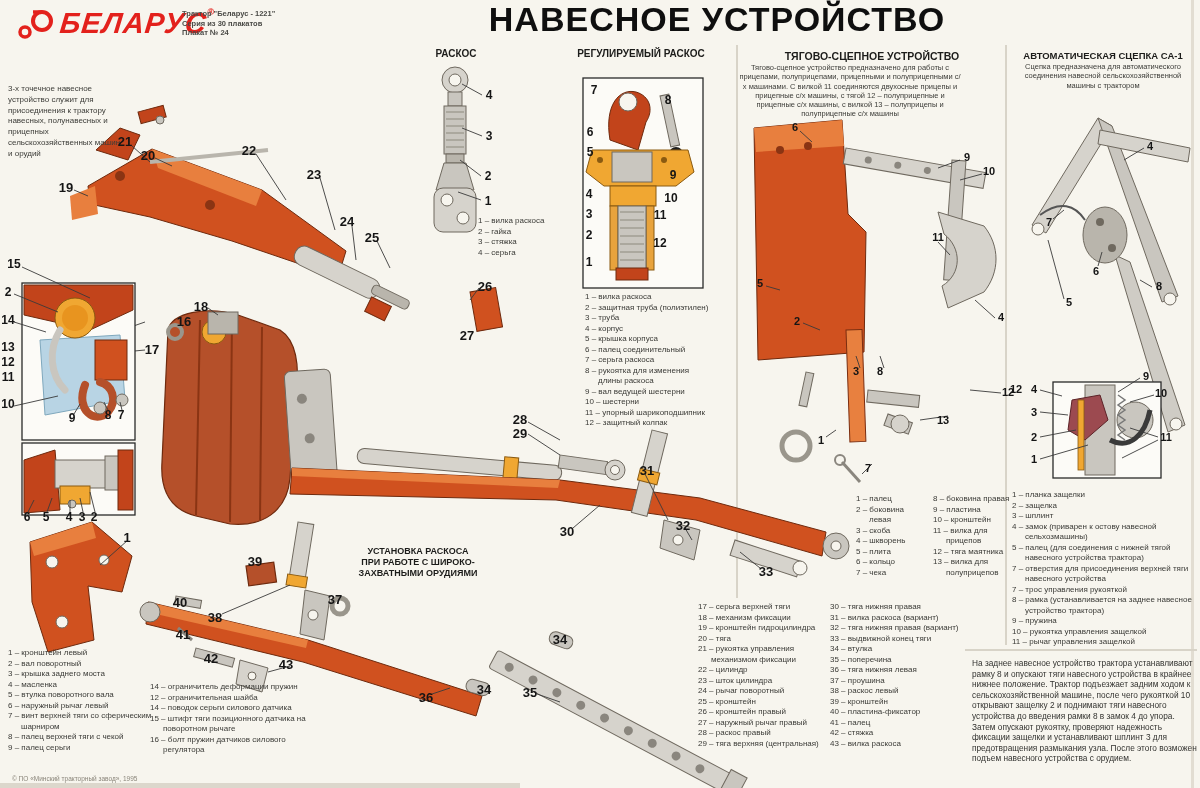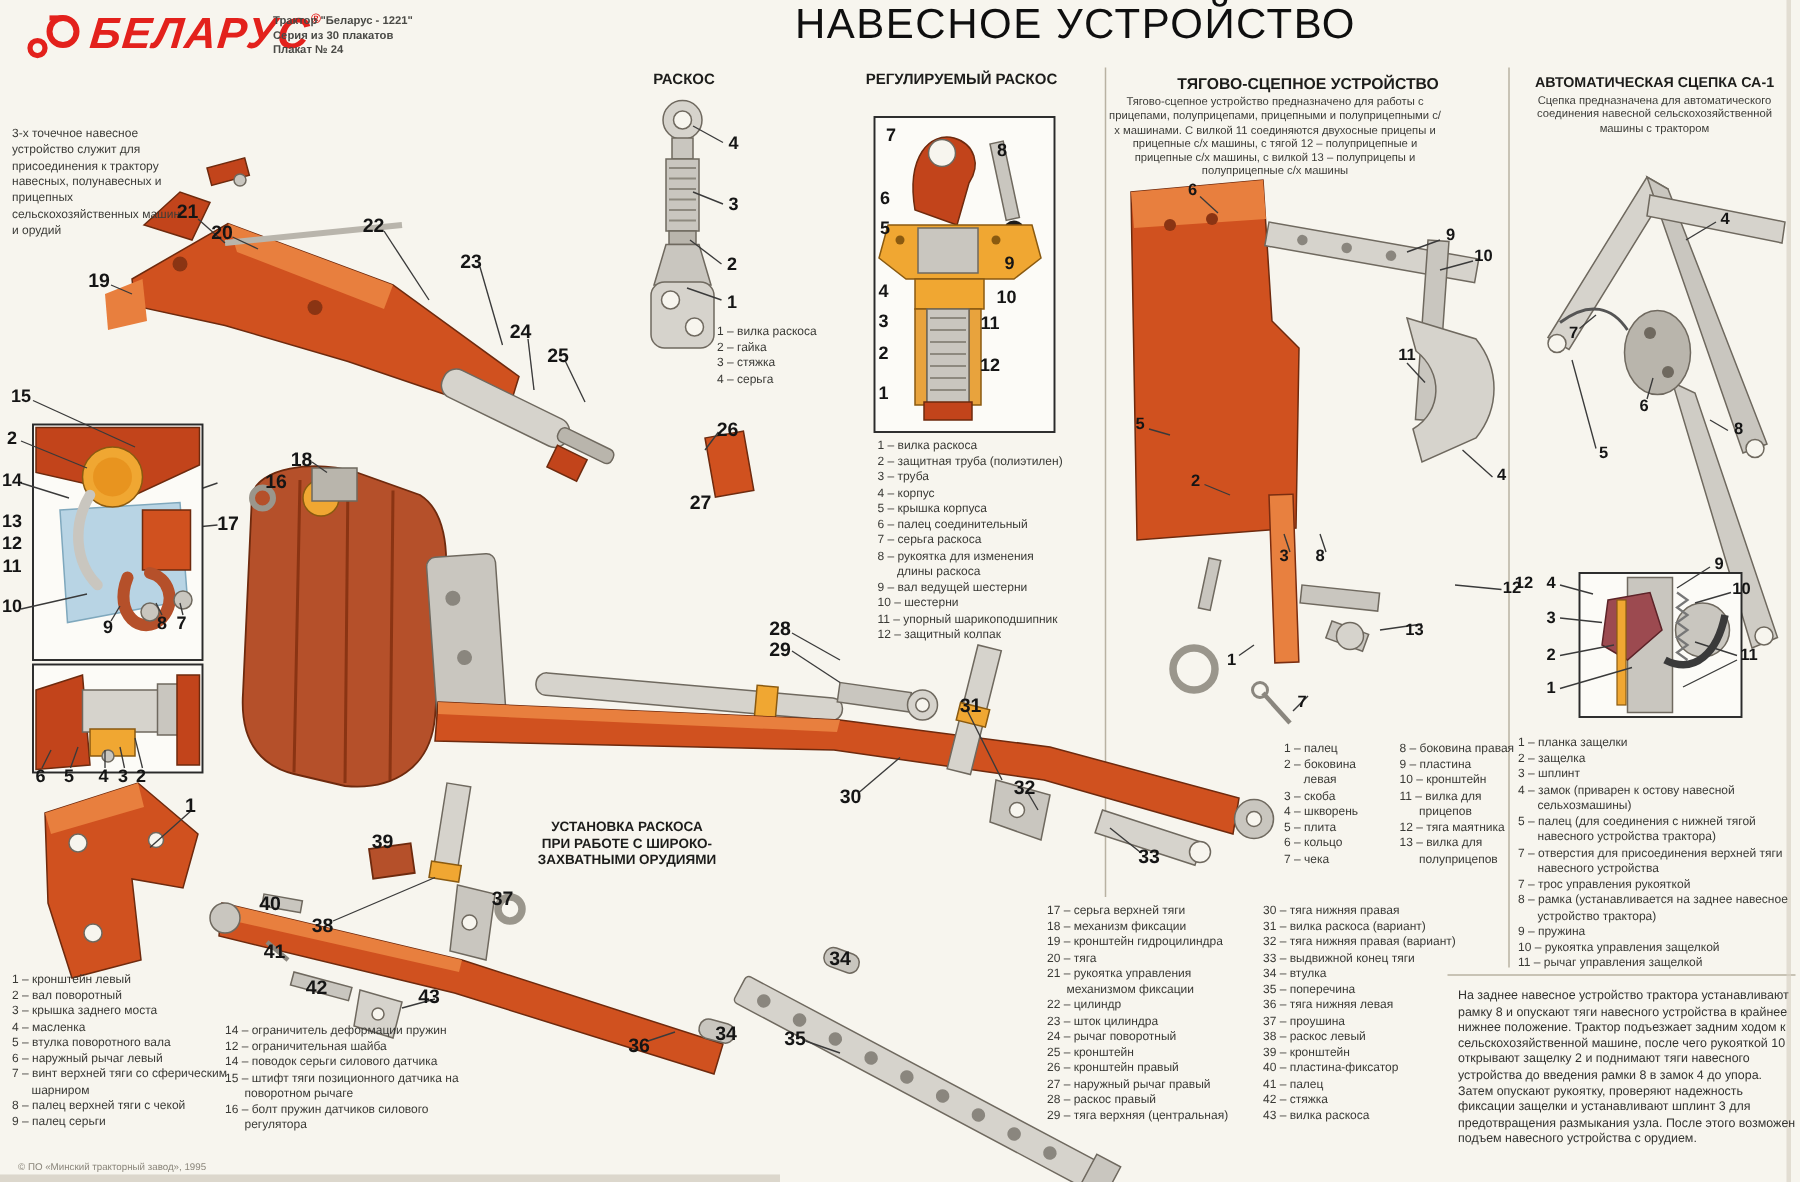"НАВЕСНОЕ УСТРОЙСТВО" .page-title { font-size: 28px -> 34px; font-weight: normal -> bold }
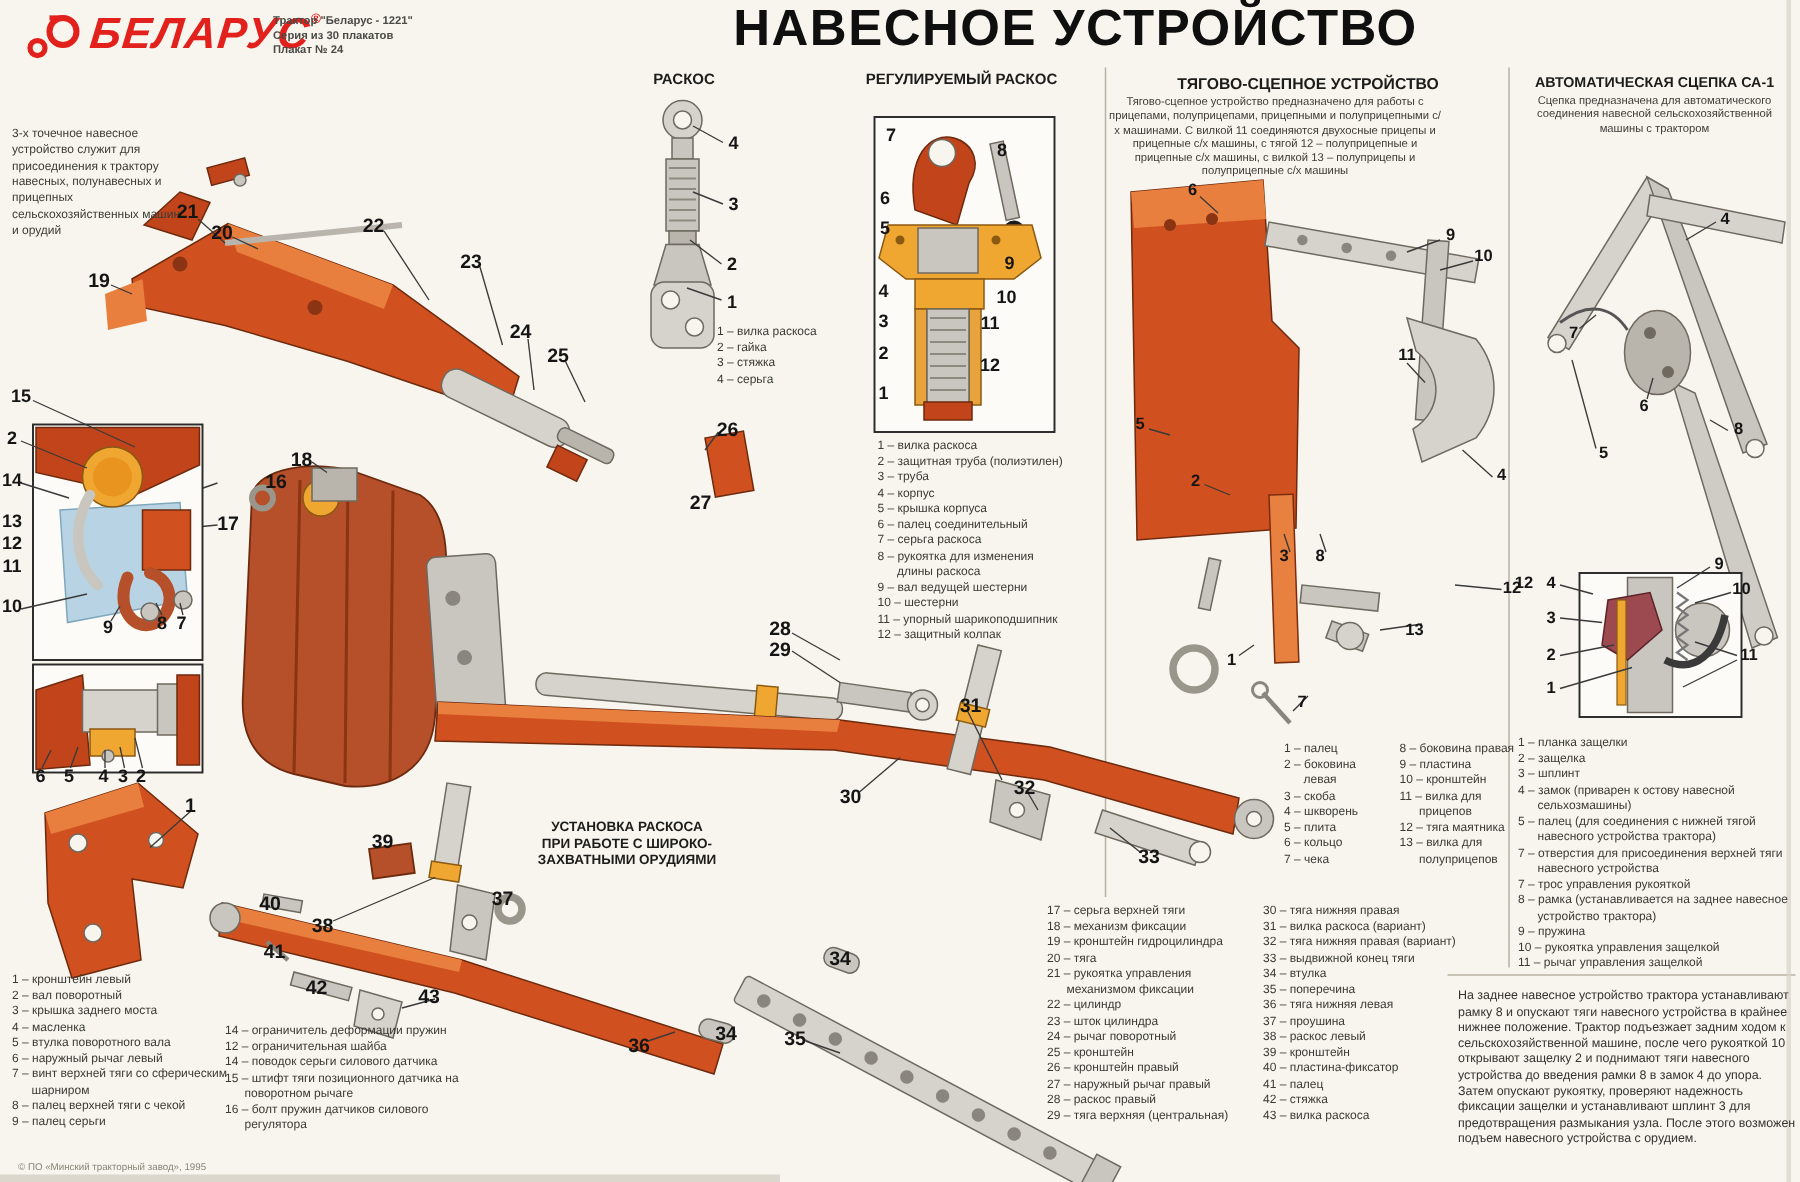"30 – тяга нижняя правая" div.abs { margin-left: 12px -> none }
